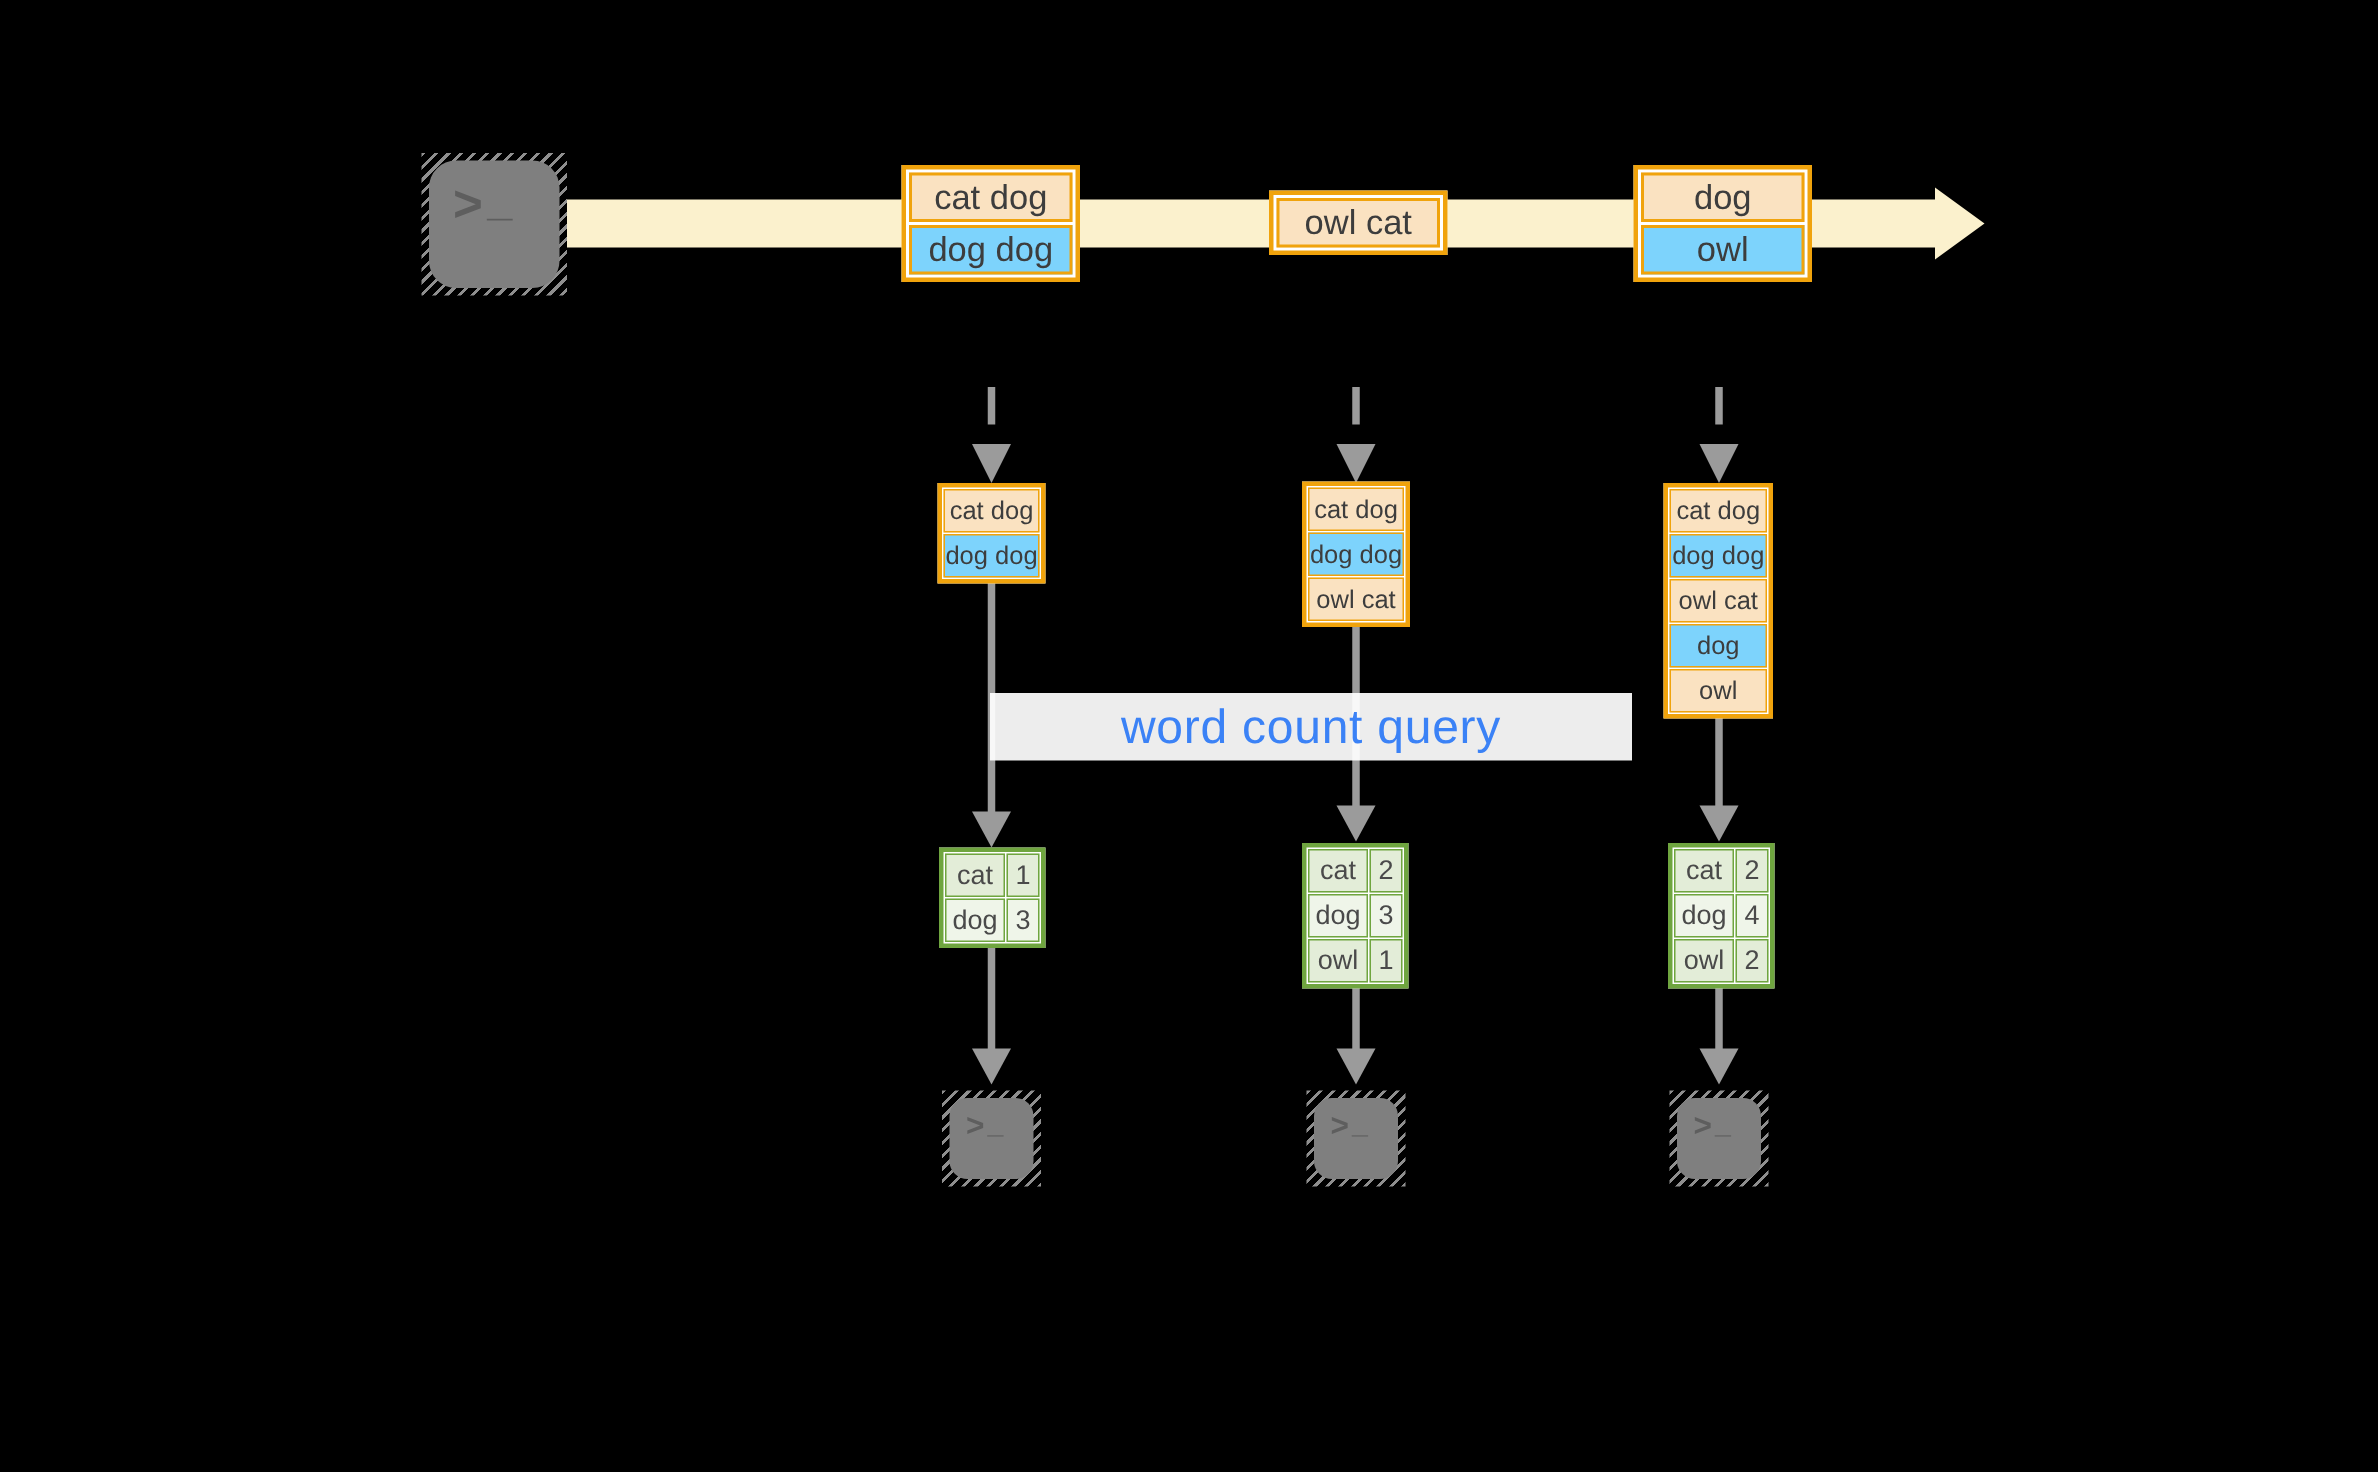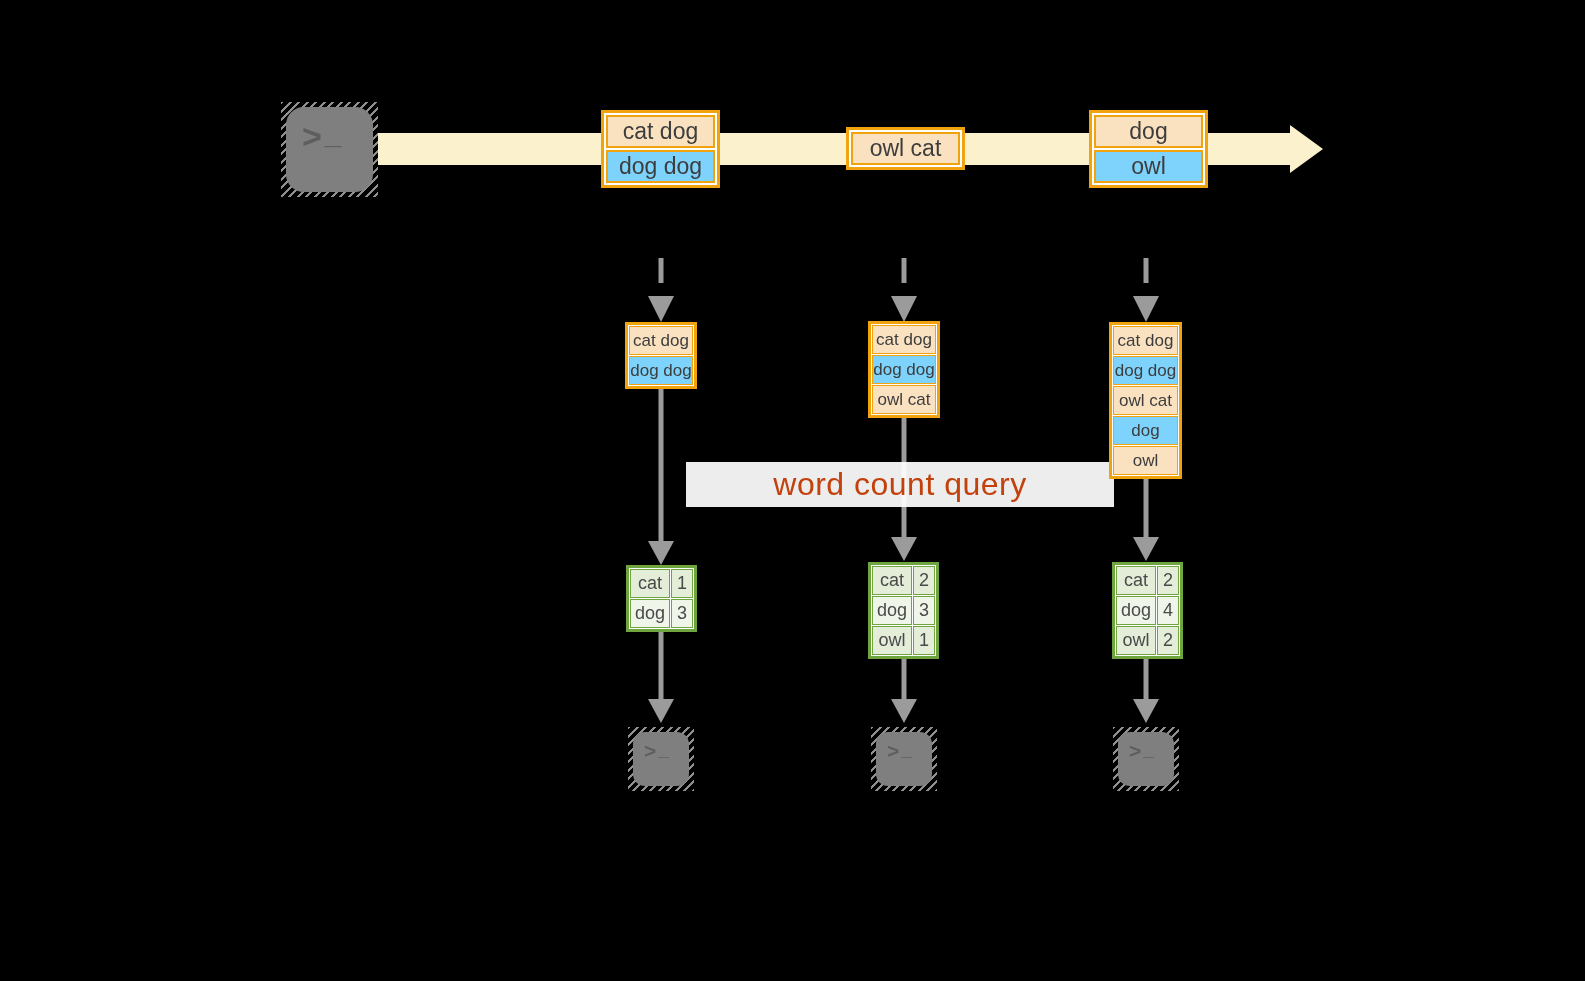"word count query" .query-label { color: #c2410c -> #3b82f6; left: 686px -> 660px }
